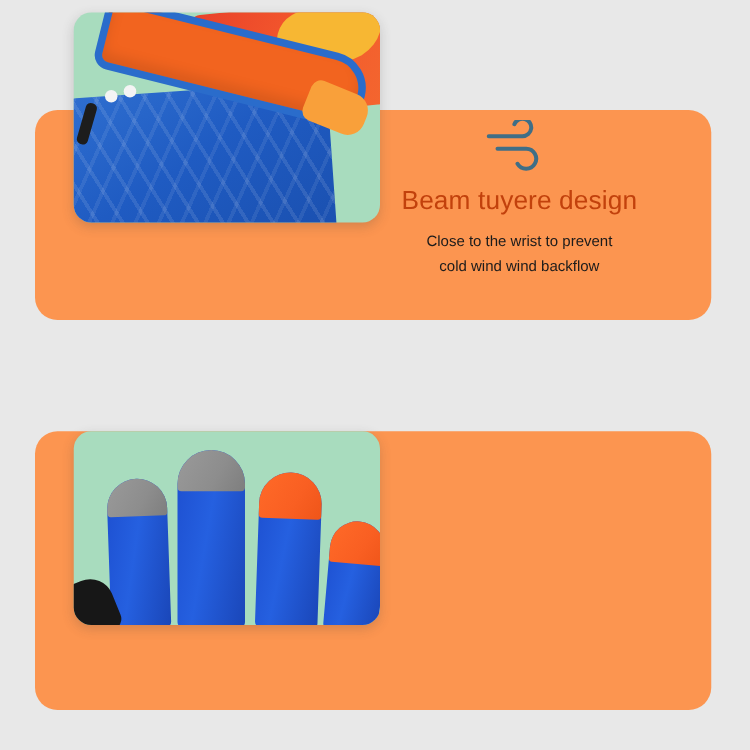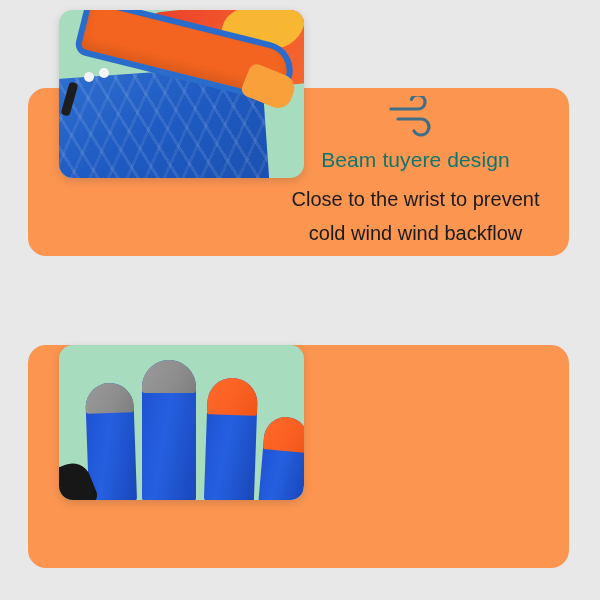"Beam tuyere design" .feature-title { color: #0f766e -> #c2410c }
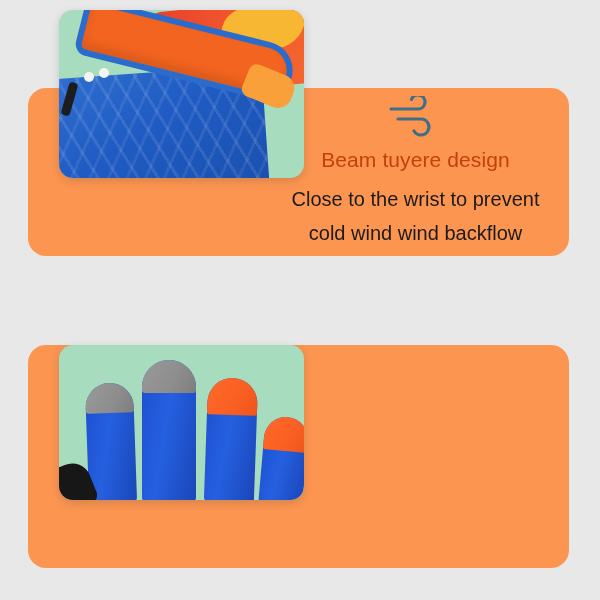"Close to the wrist to" .feature-desc { font-size: 20px -> 12px }
